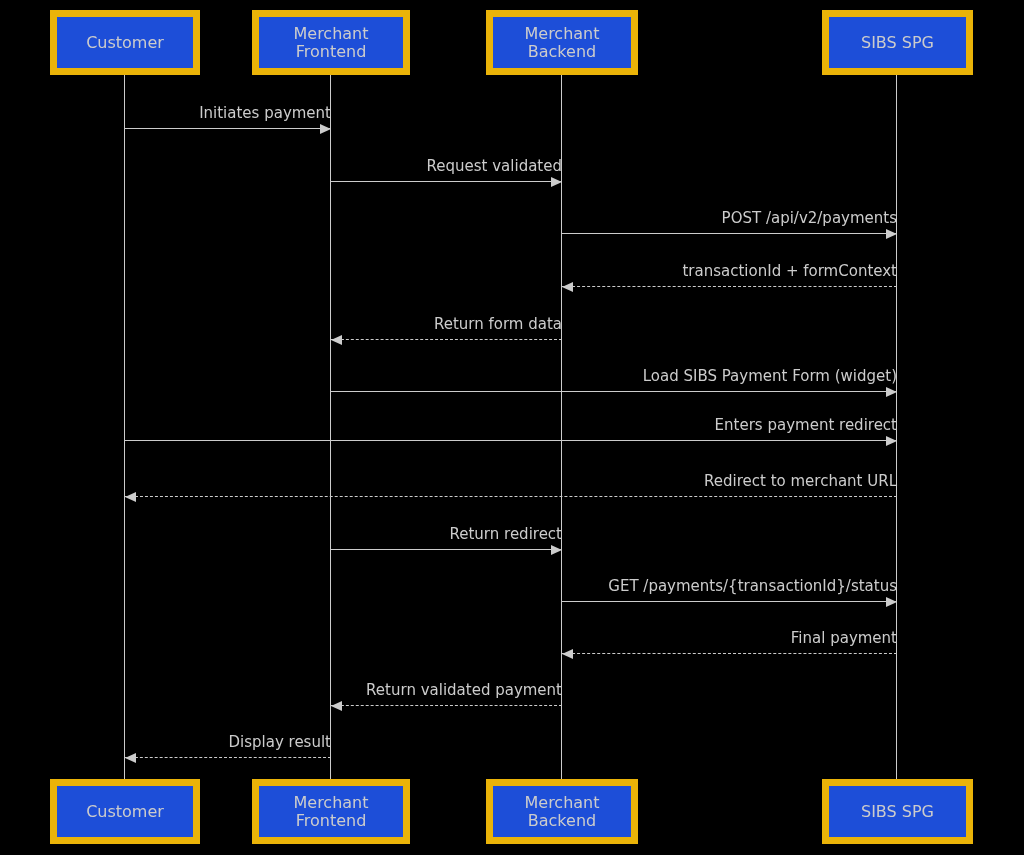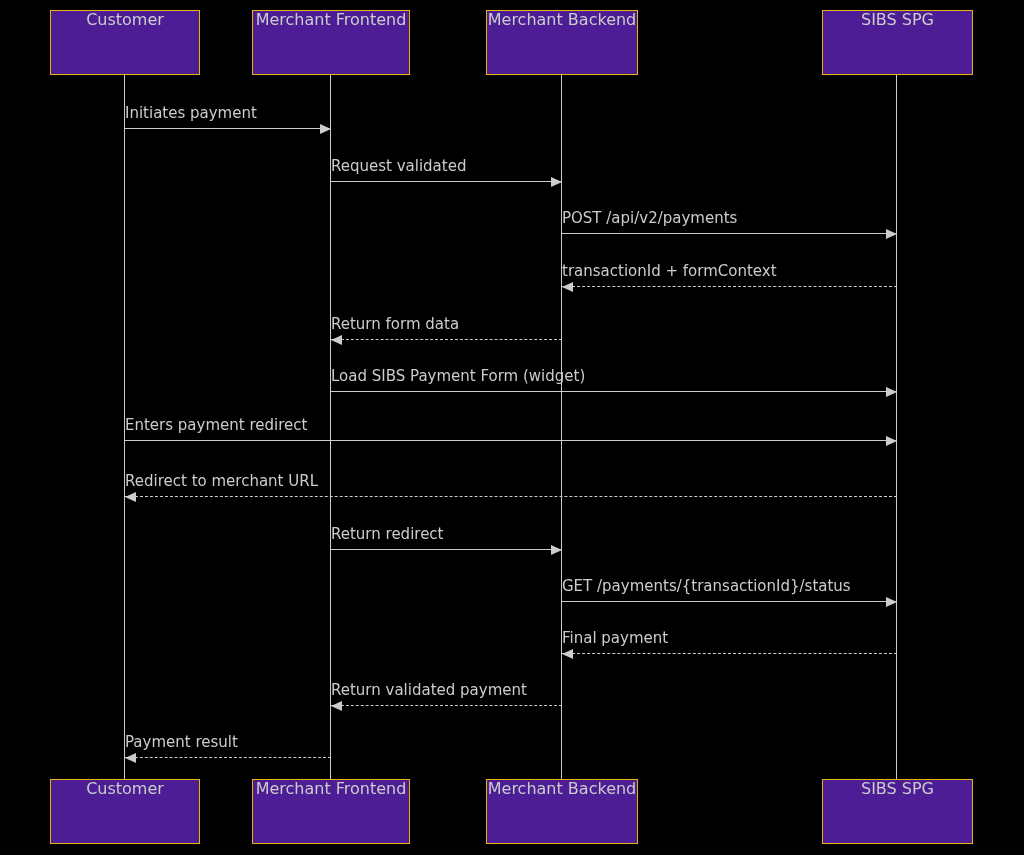"Customer" .actor-box { align-items: flex-start -> center; background: #4c1d95 -> #1d4ed8; border: 1px solid #eab308 -> 7px solid #eab308 }
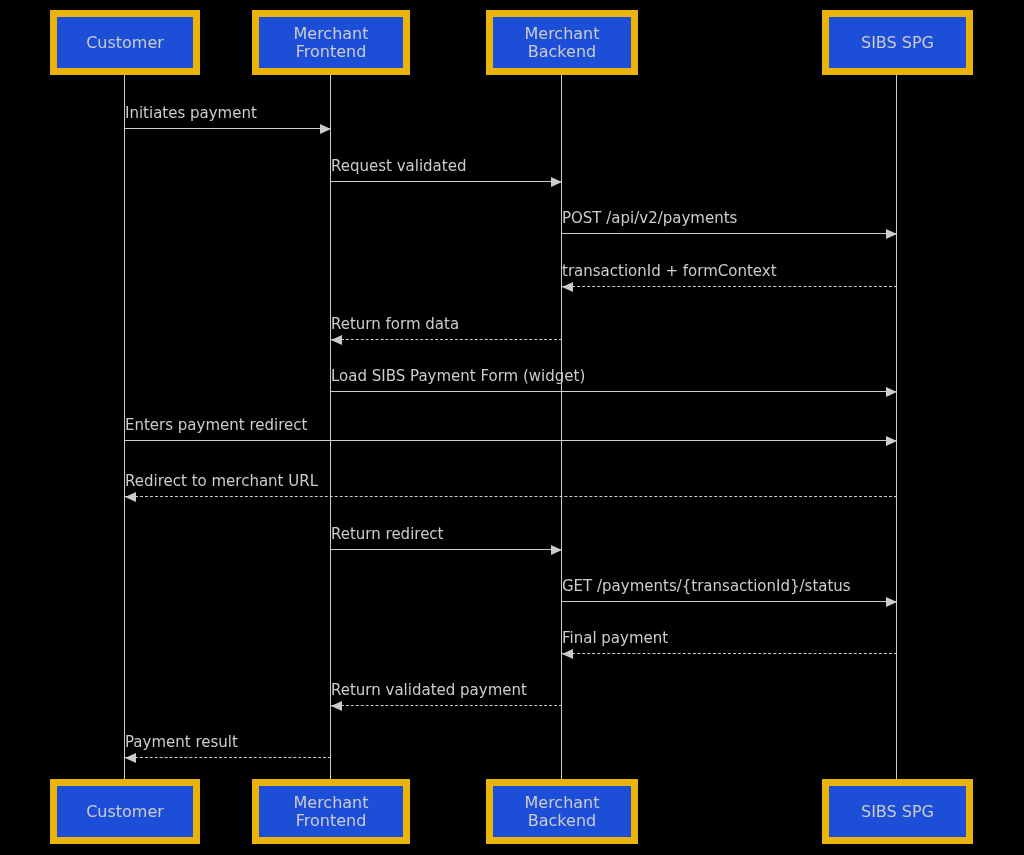"Initiates payment" .msg-label { text-align: left -> right }
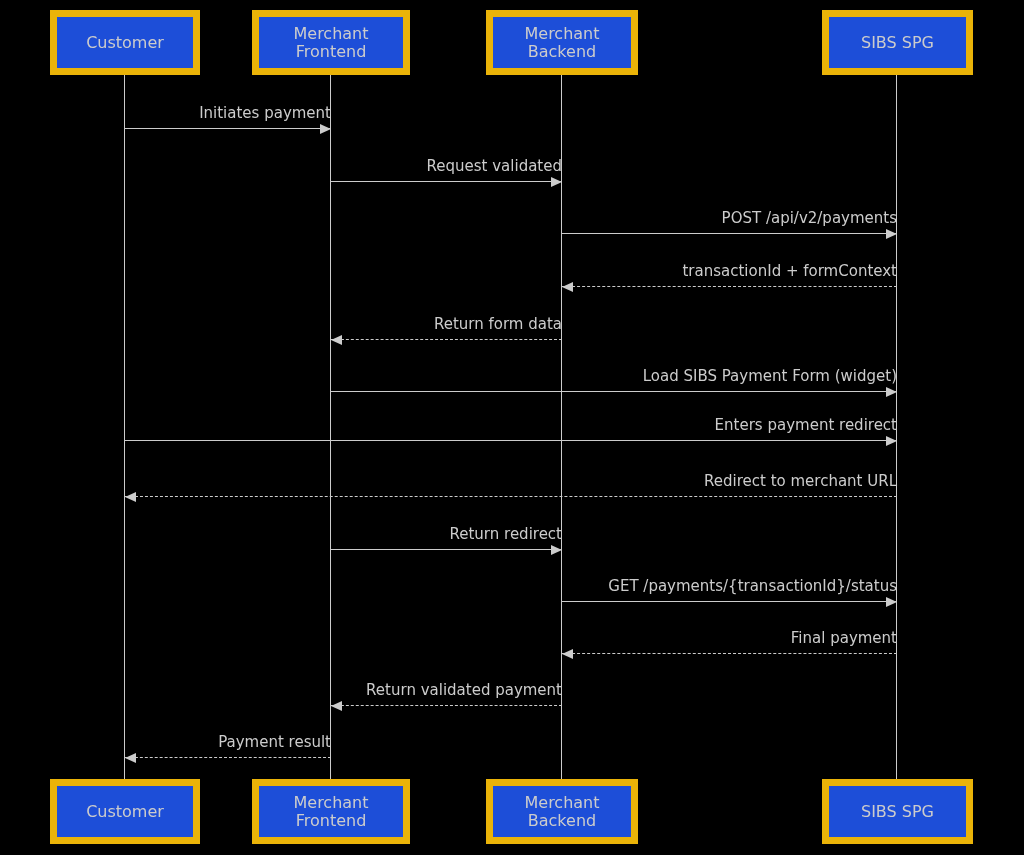"Payment result" div.msg-label { text: Payment -> Display }
